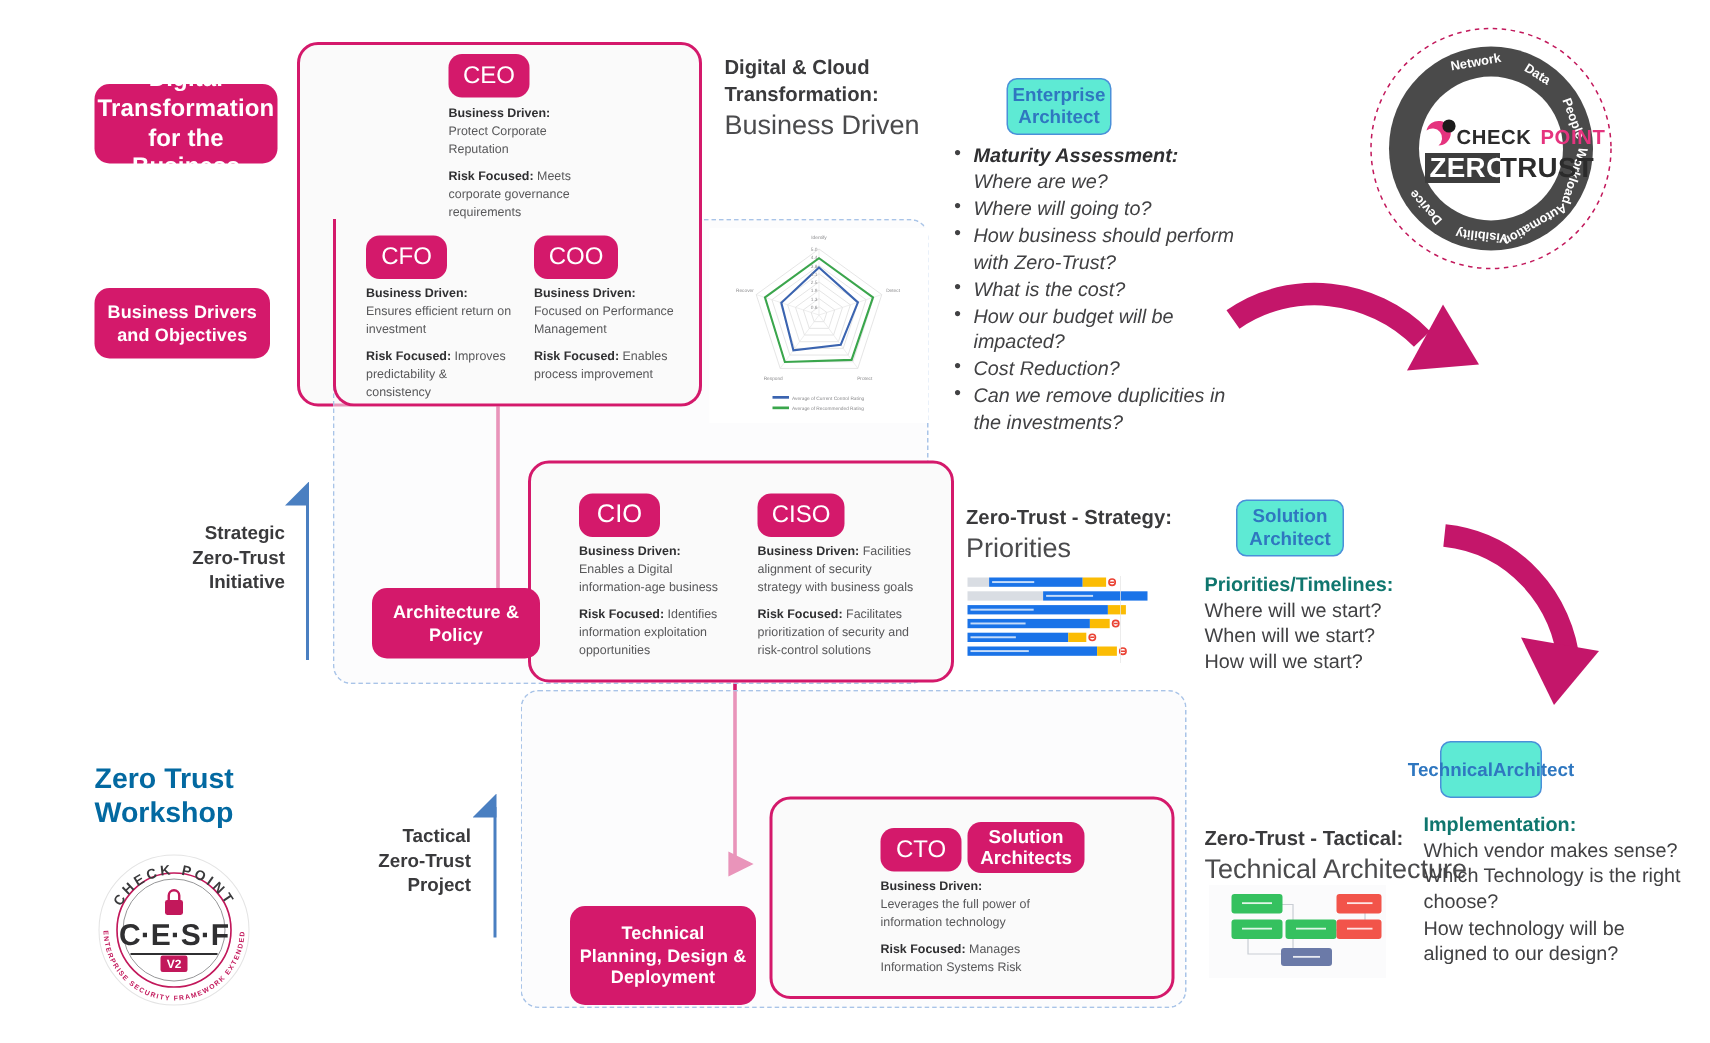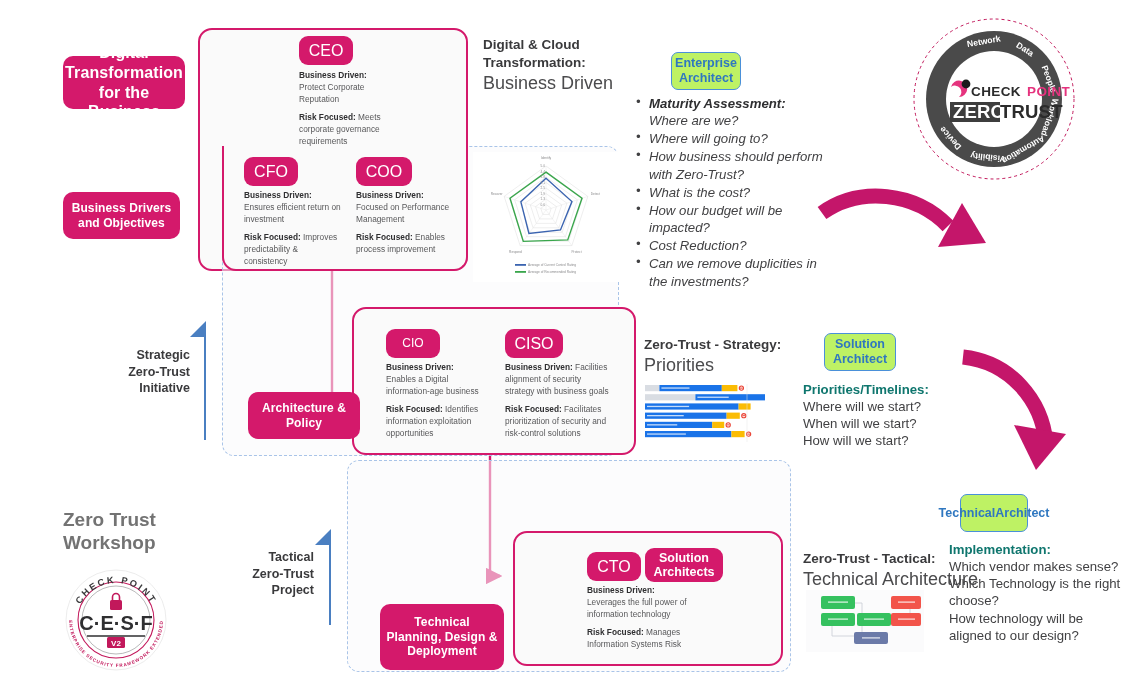"Enterprise" .badge { background: #bef264 -> #5eead4 }
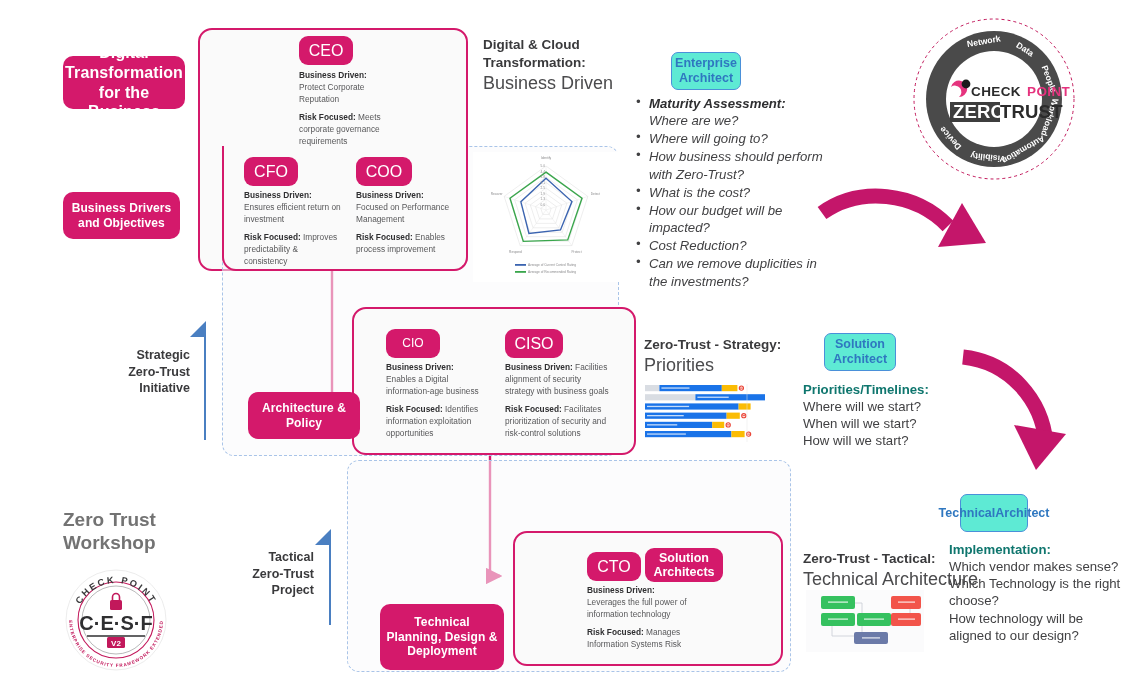"CIO" div.role-chip { font-size: 12px -> 17px }
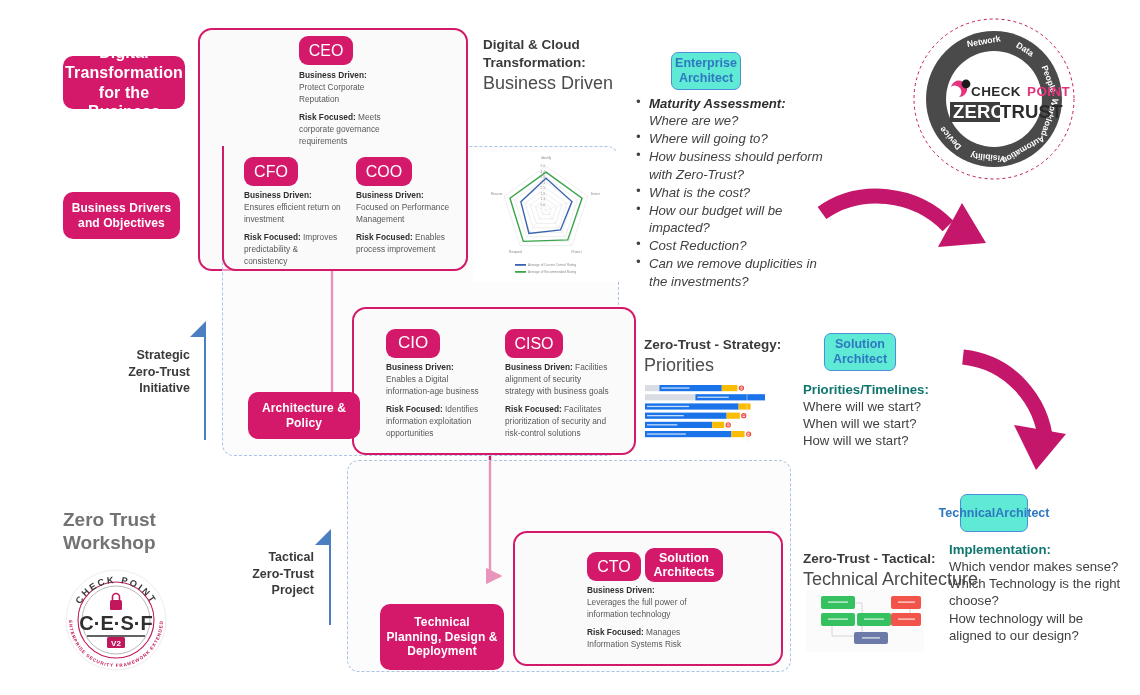"Zero Trust" .workshop-title { color: #737373 -> #0369a1 }
